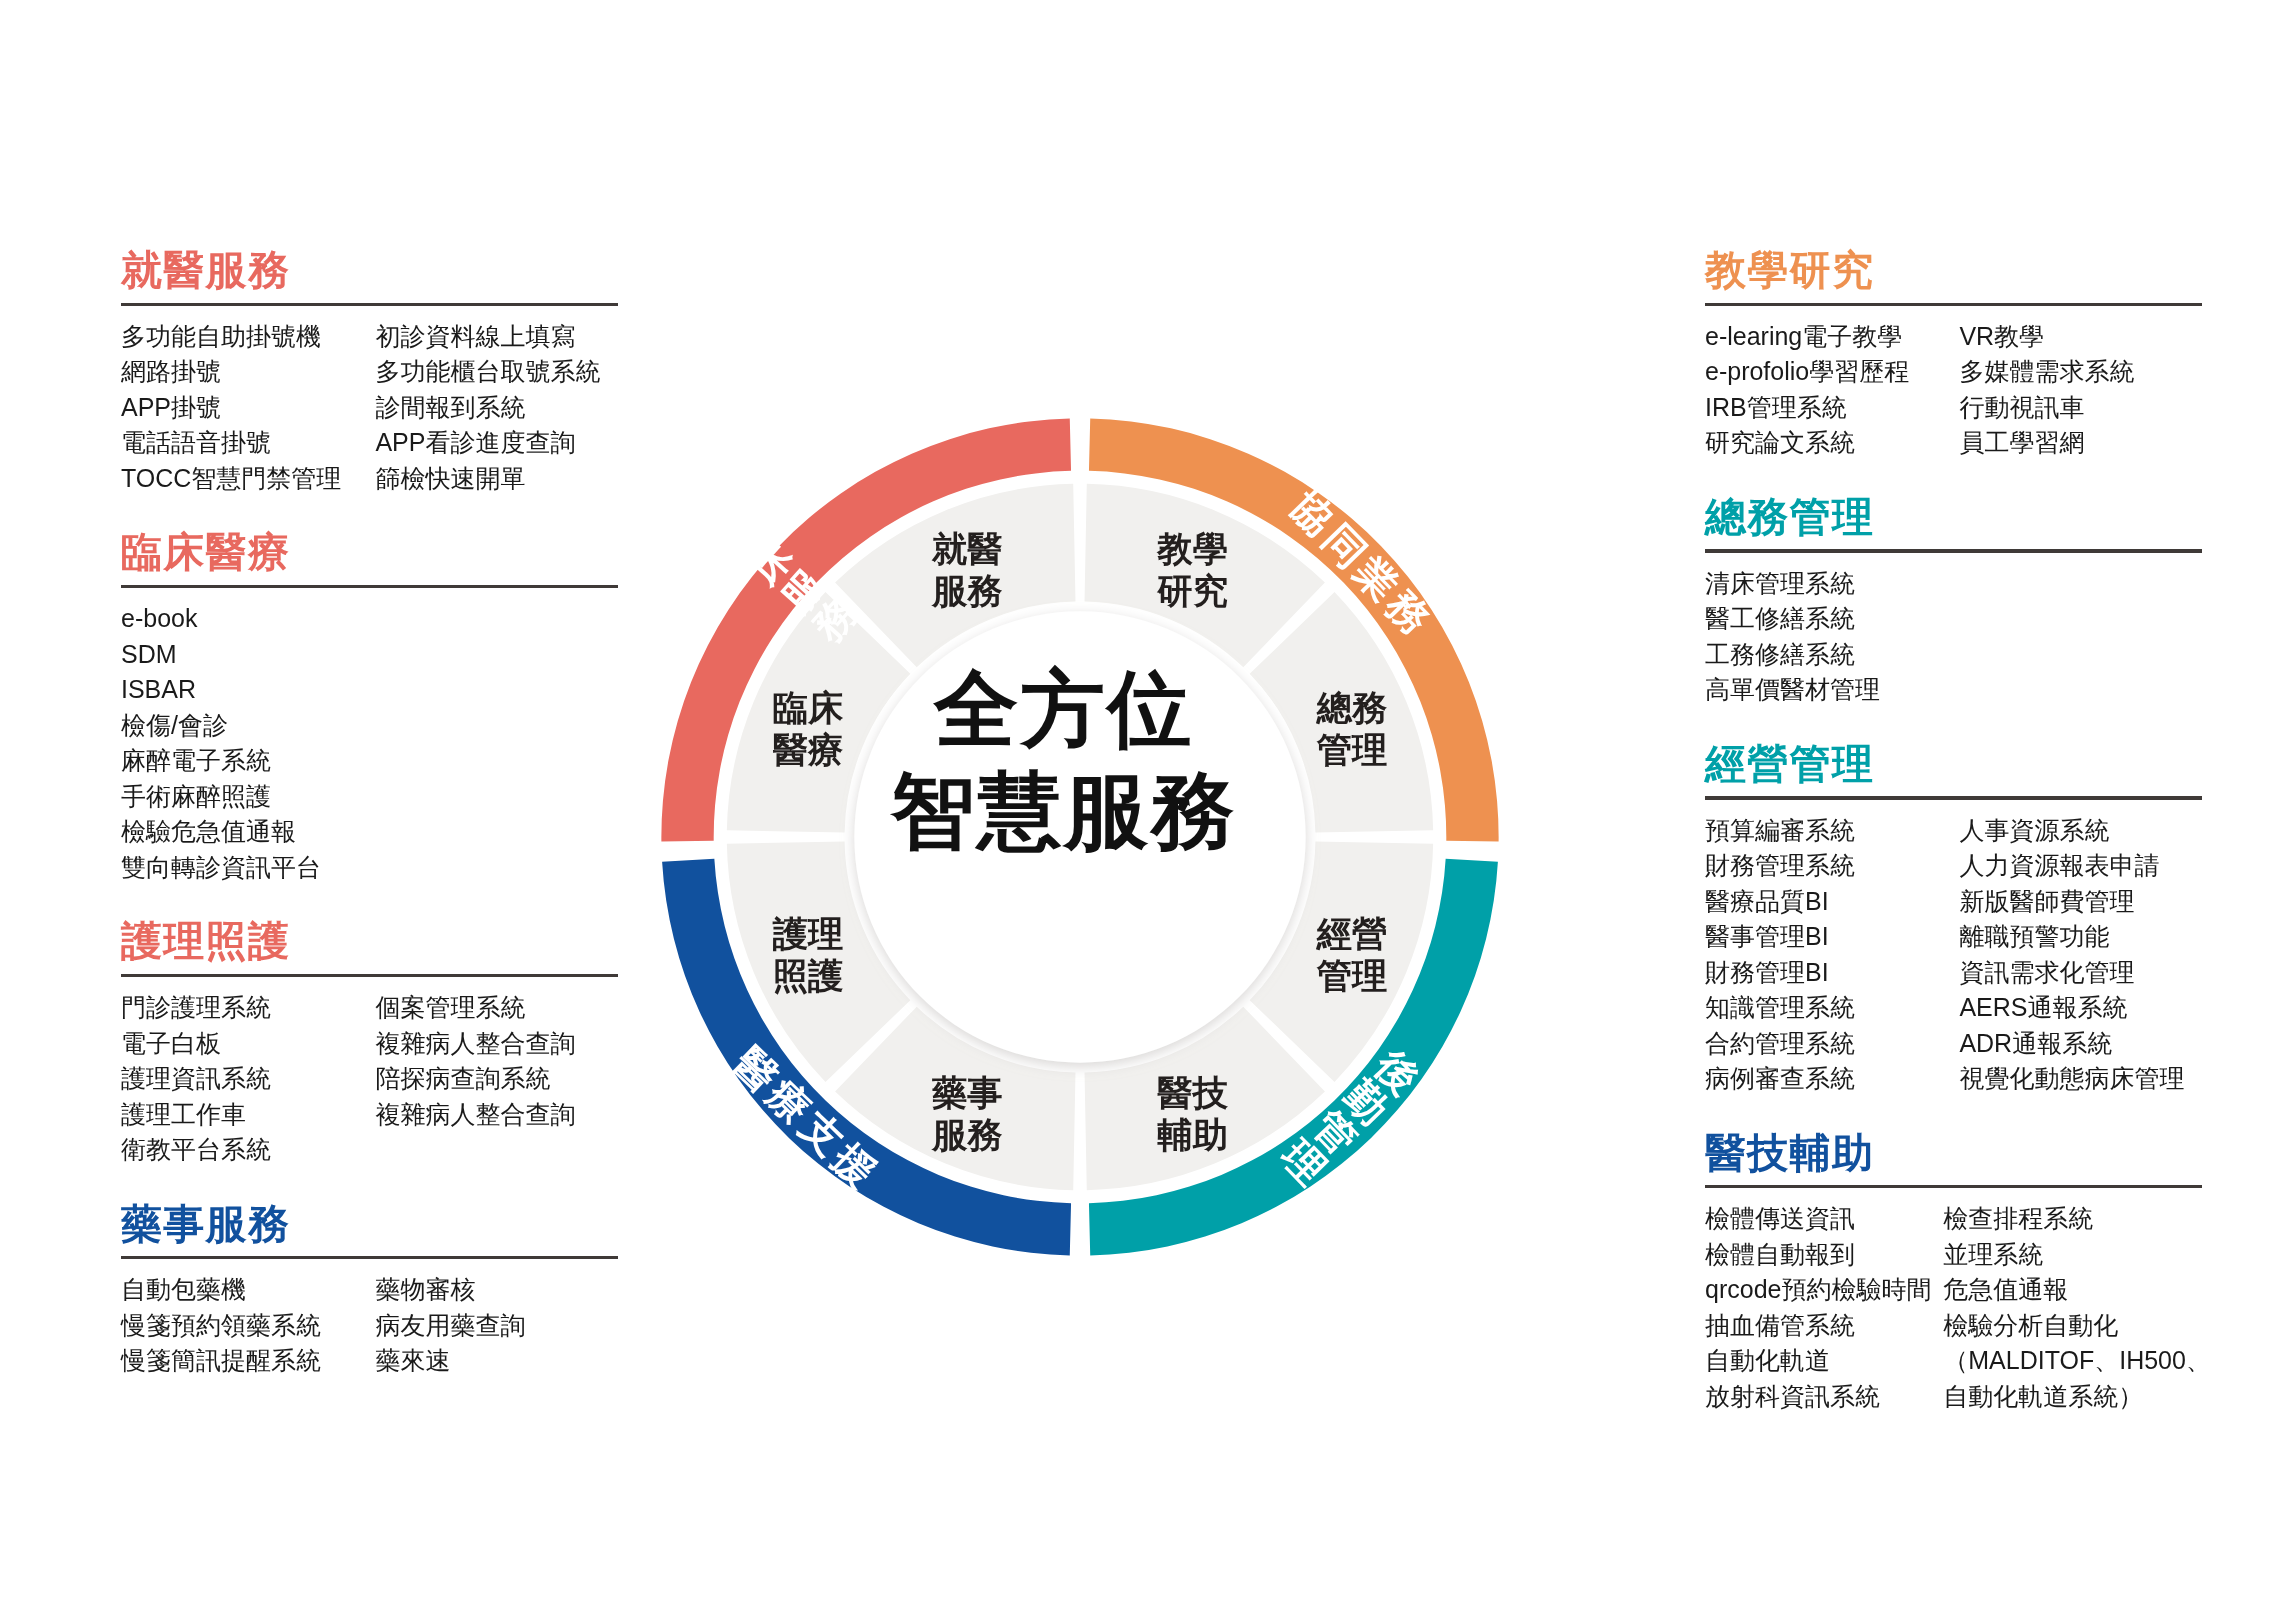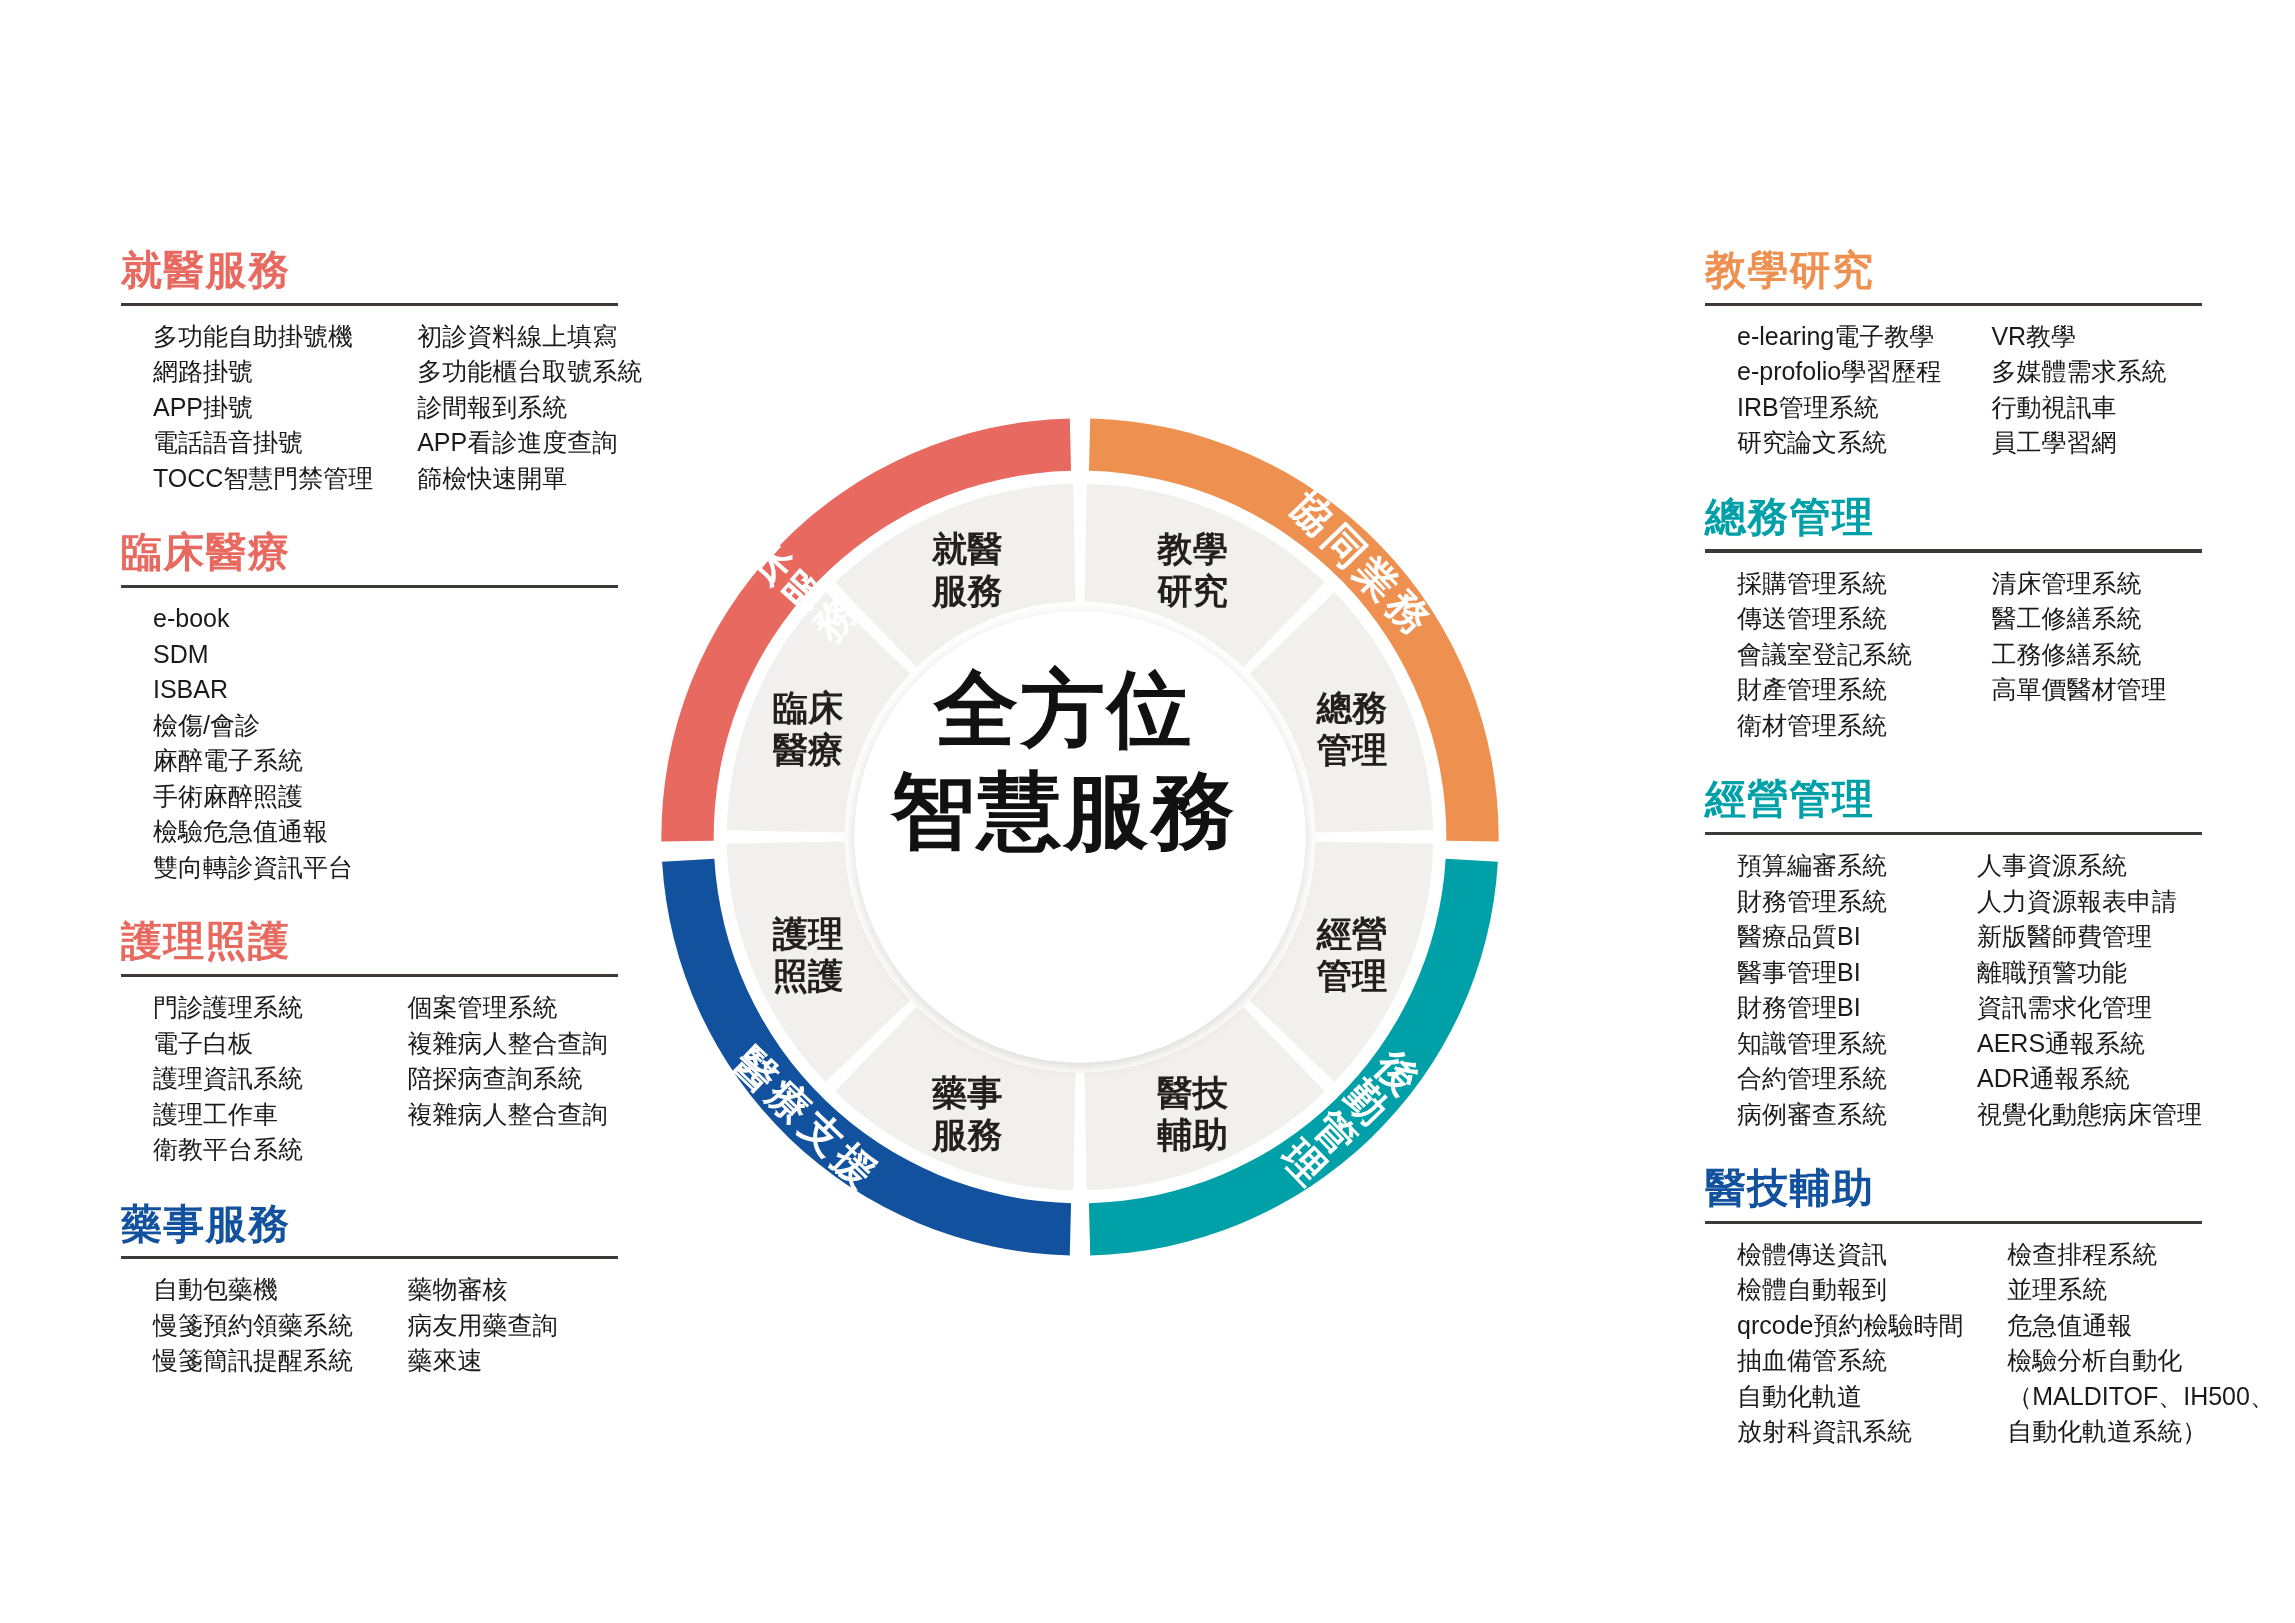"多功能自助掛號機" .cols .col { margin-left: 32px -> none }
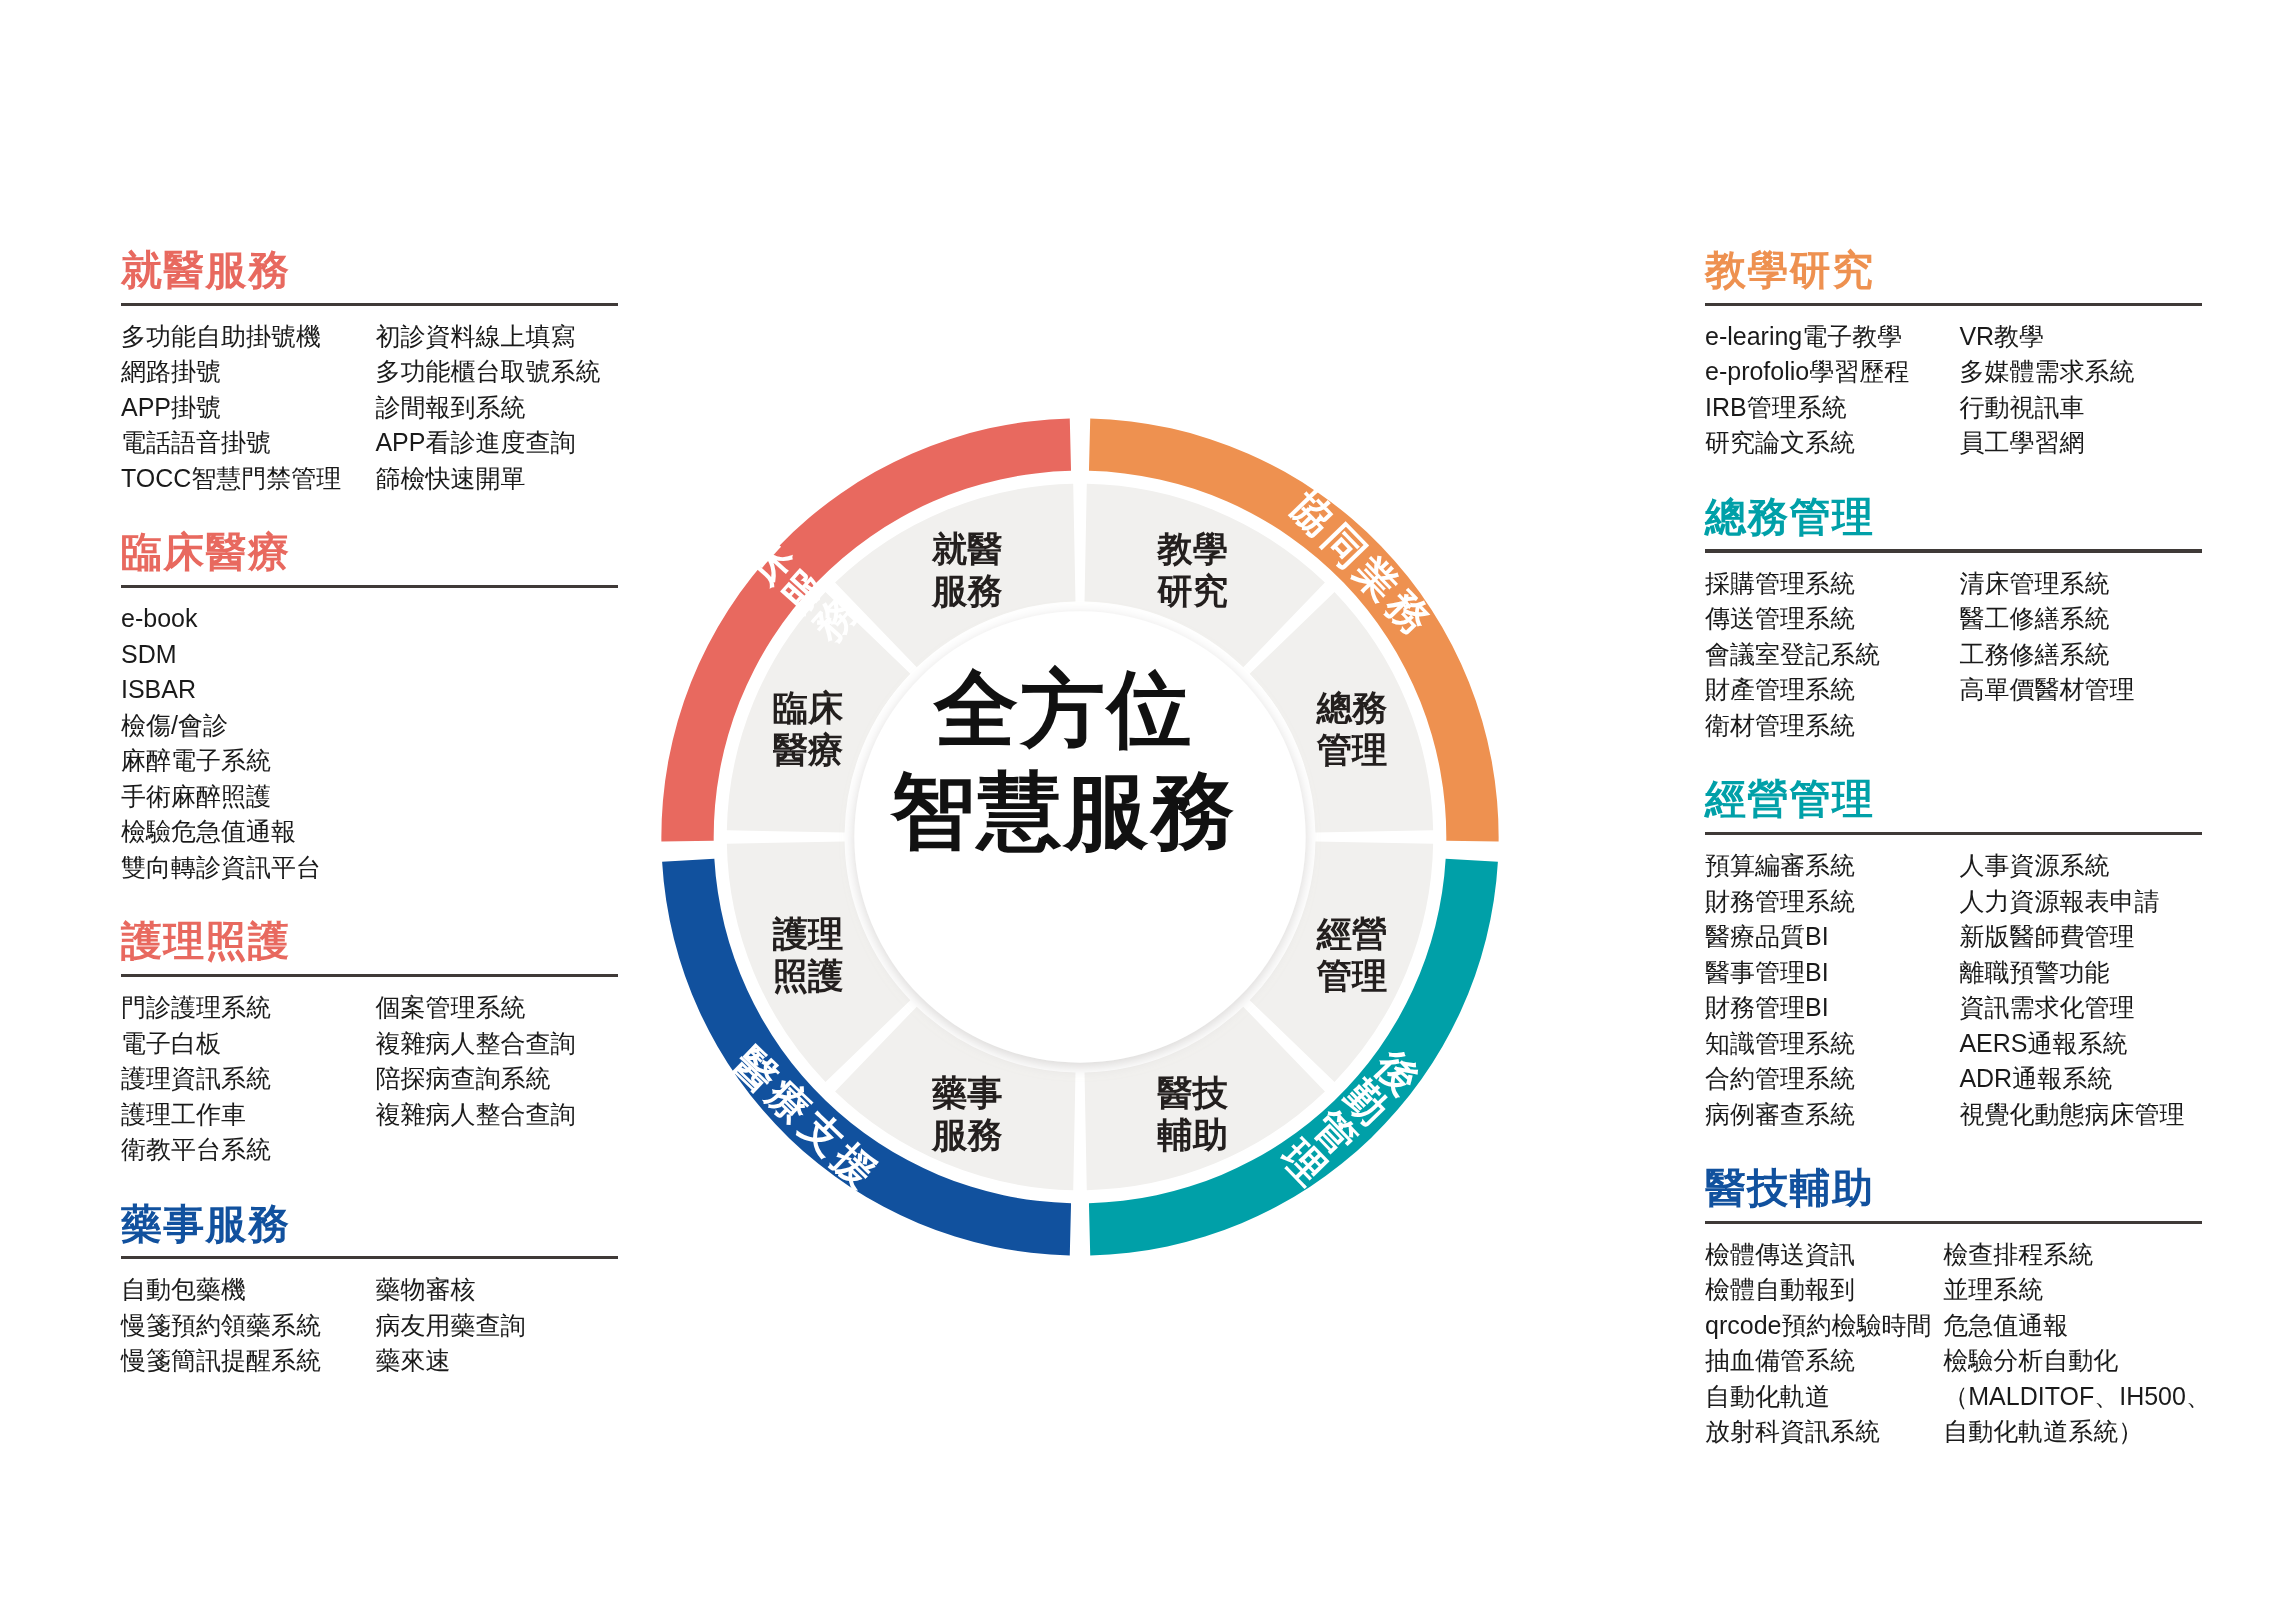"採購管理系統" div.col { html: <div> <span>採購管理系統</span> <span>傳送管理系統</span> <span>會議室登記系統</span> <span>財產管理系統</span> <span>衛材管理系統</span> </div> -> none }
